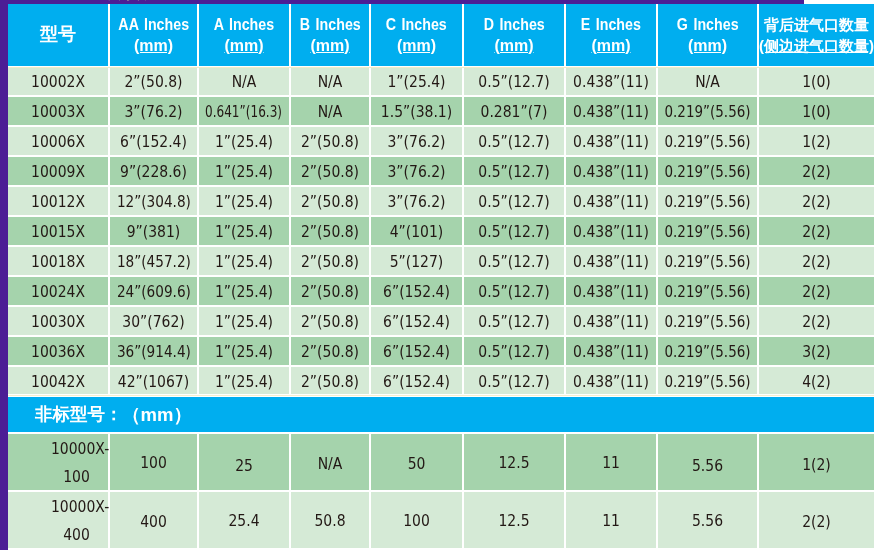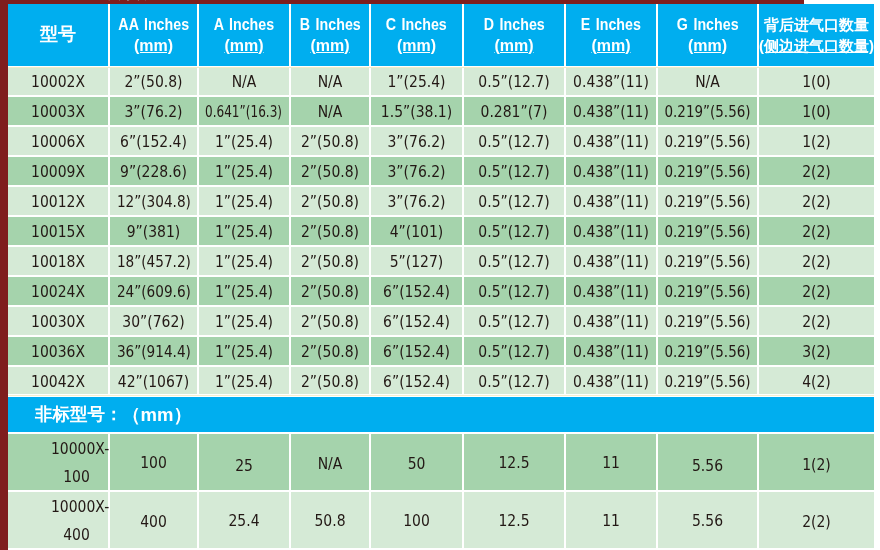"型号" .sheet { background: #7f1d1d -> #4c1d95 }
